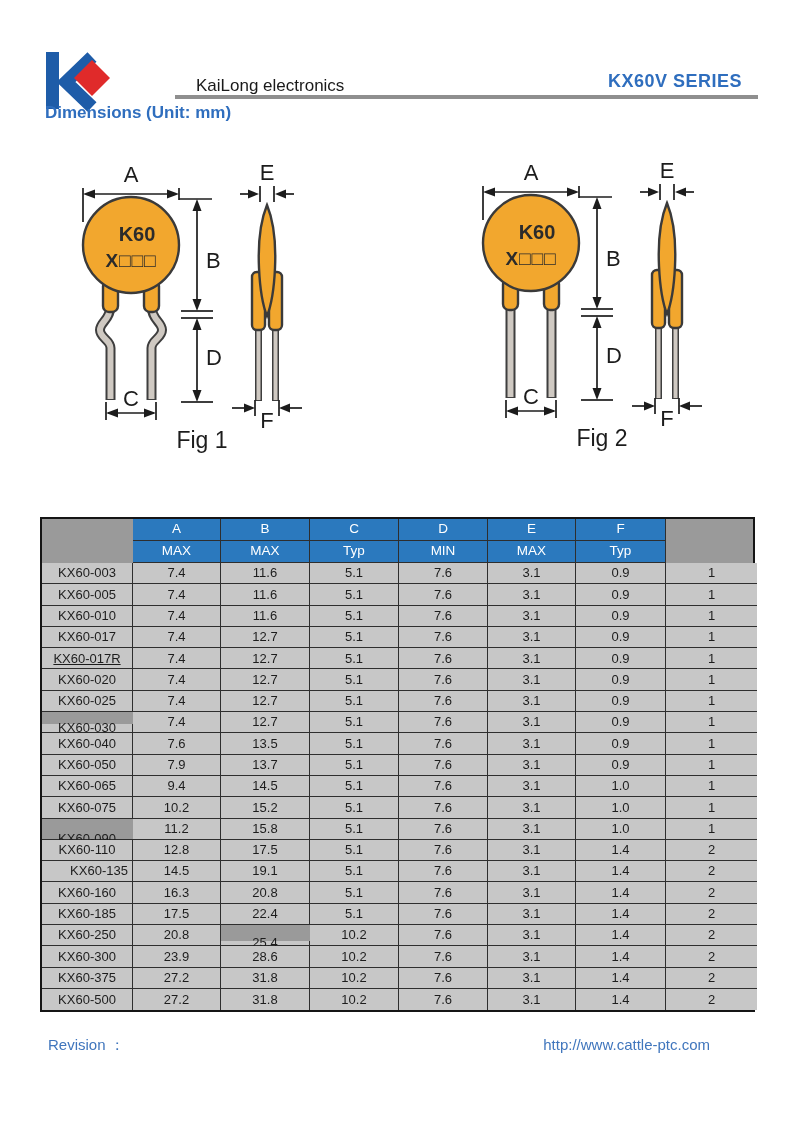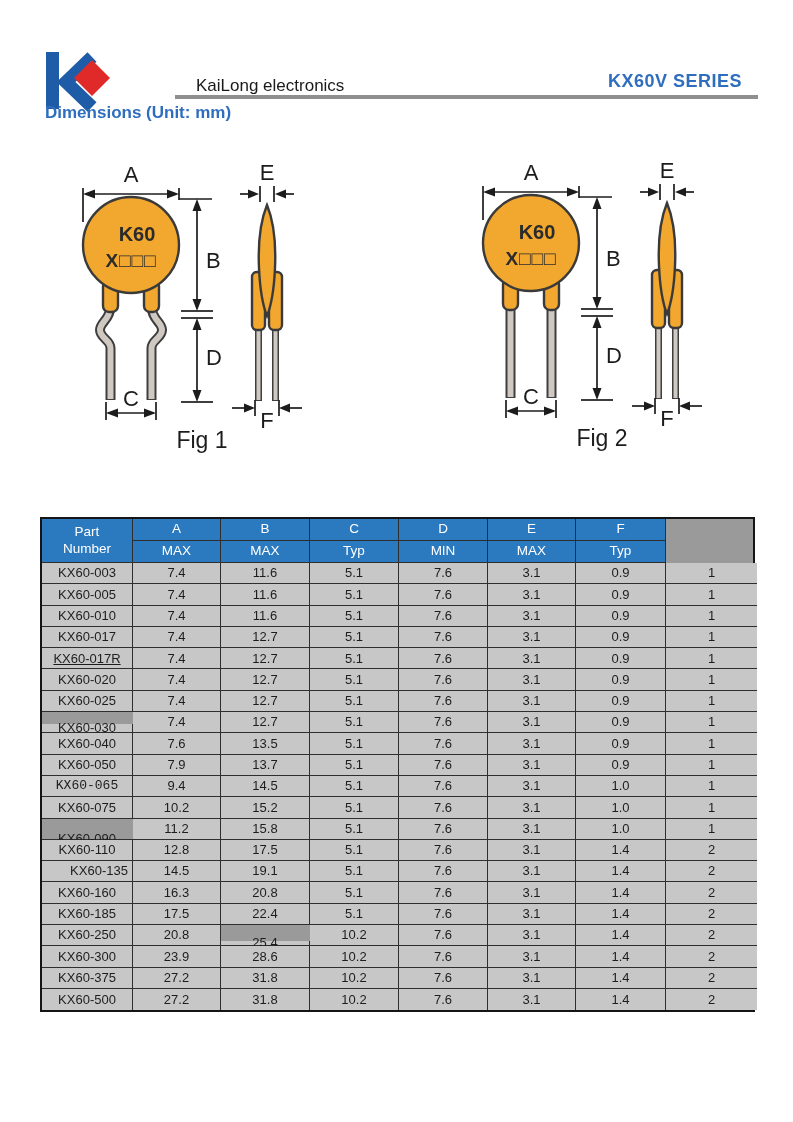"Part" div.cell { html: <div> <div>Part</div> <div>Number</div> </div> -> none }
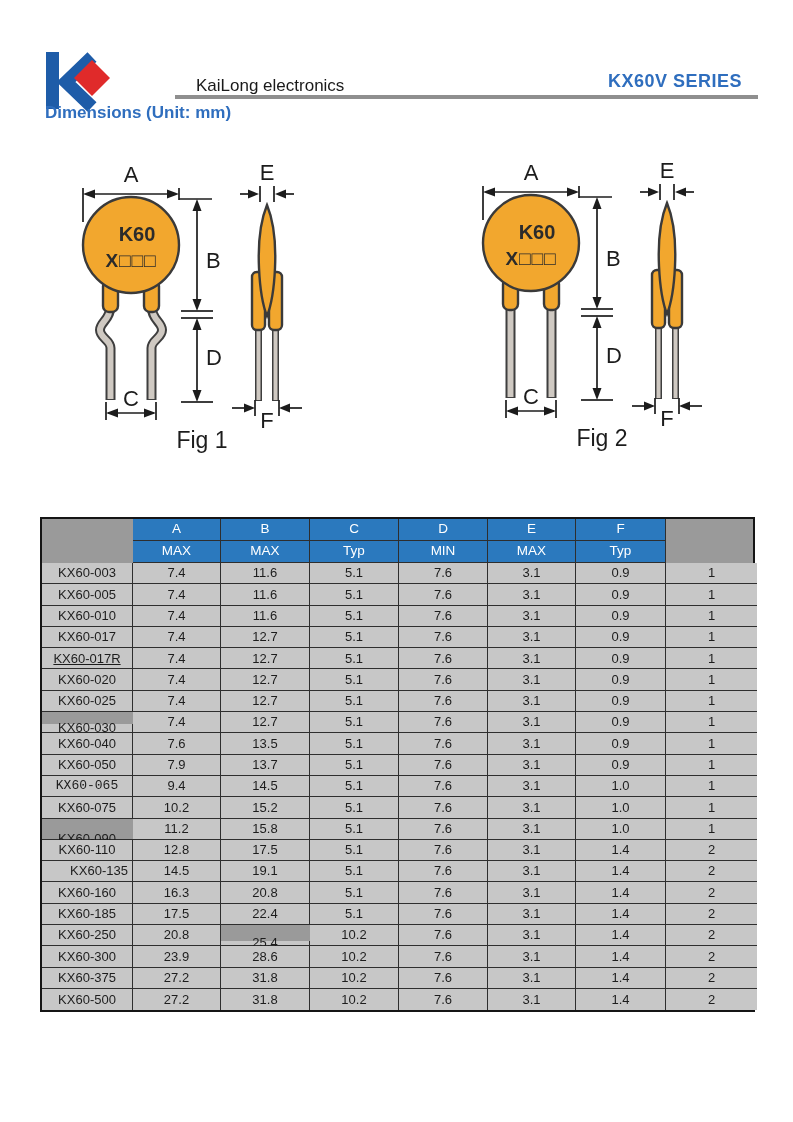"KX60-065" div.cell { font-family: Liberation Mono, monospace -> none }
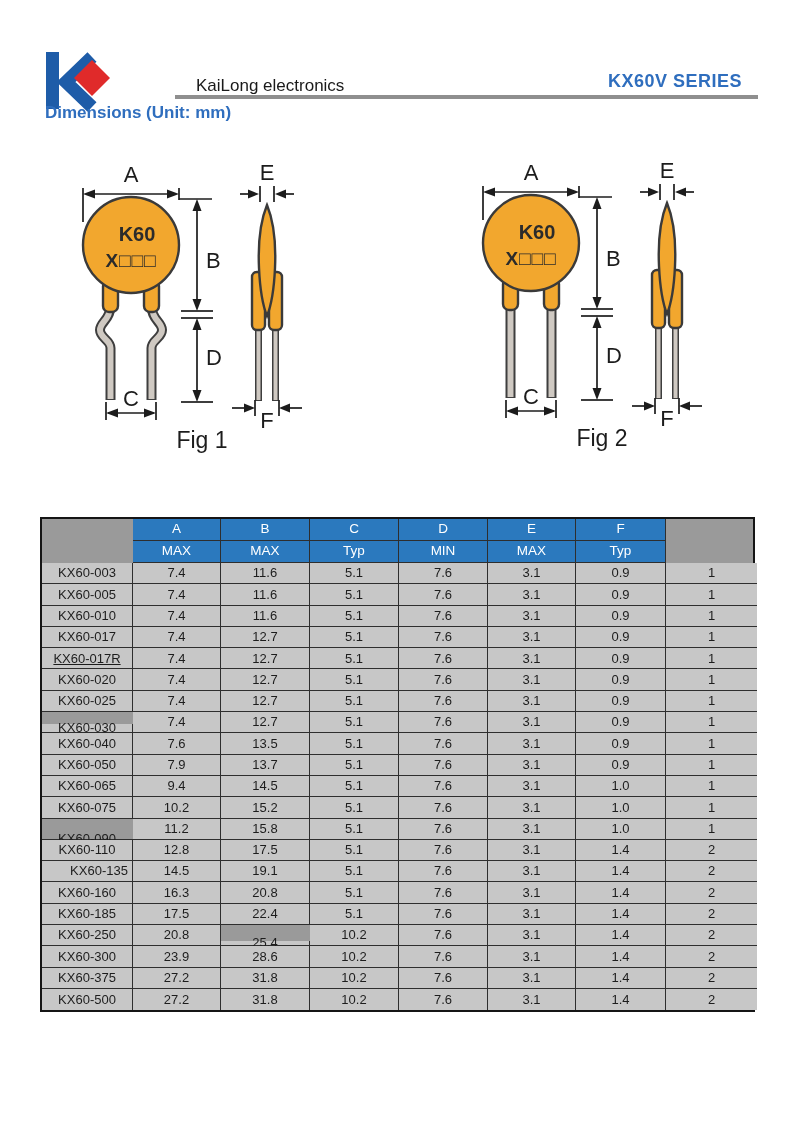"Revision ：" div.footer { html: none -> <div> <span>Revision ：</span> <a>http://www.cattle-ptc.com</a> </div> }
